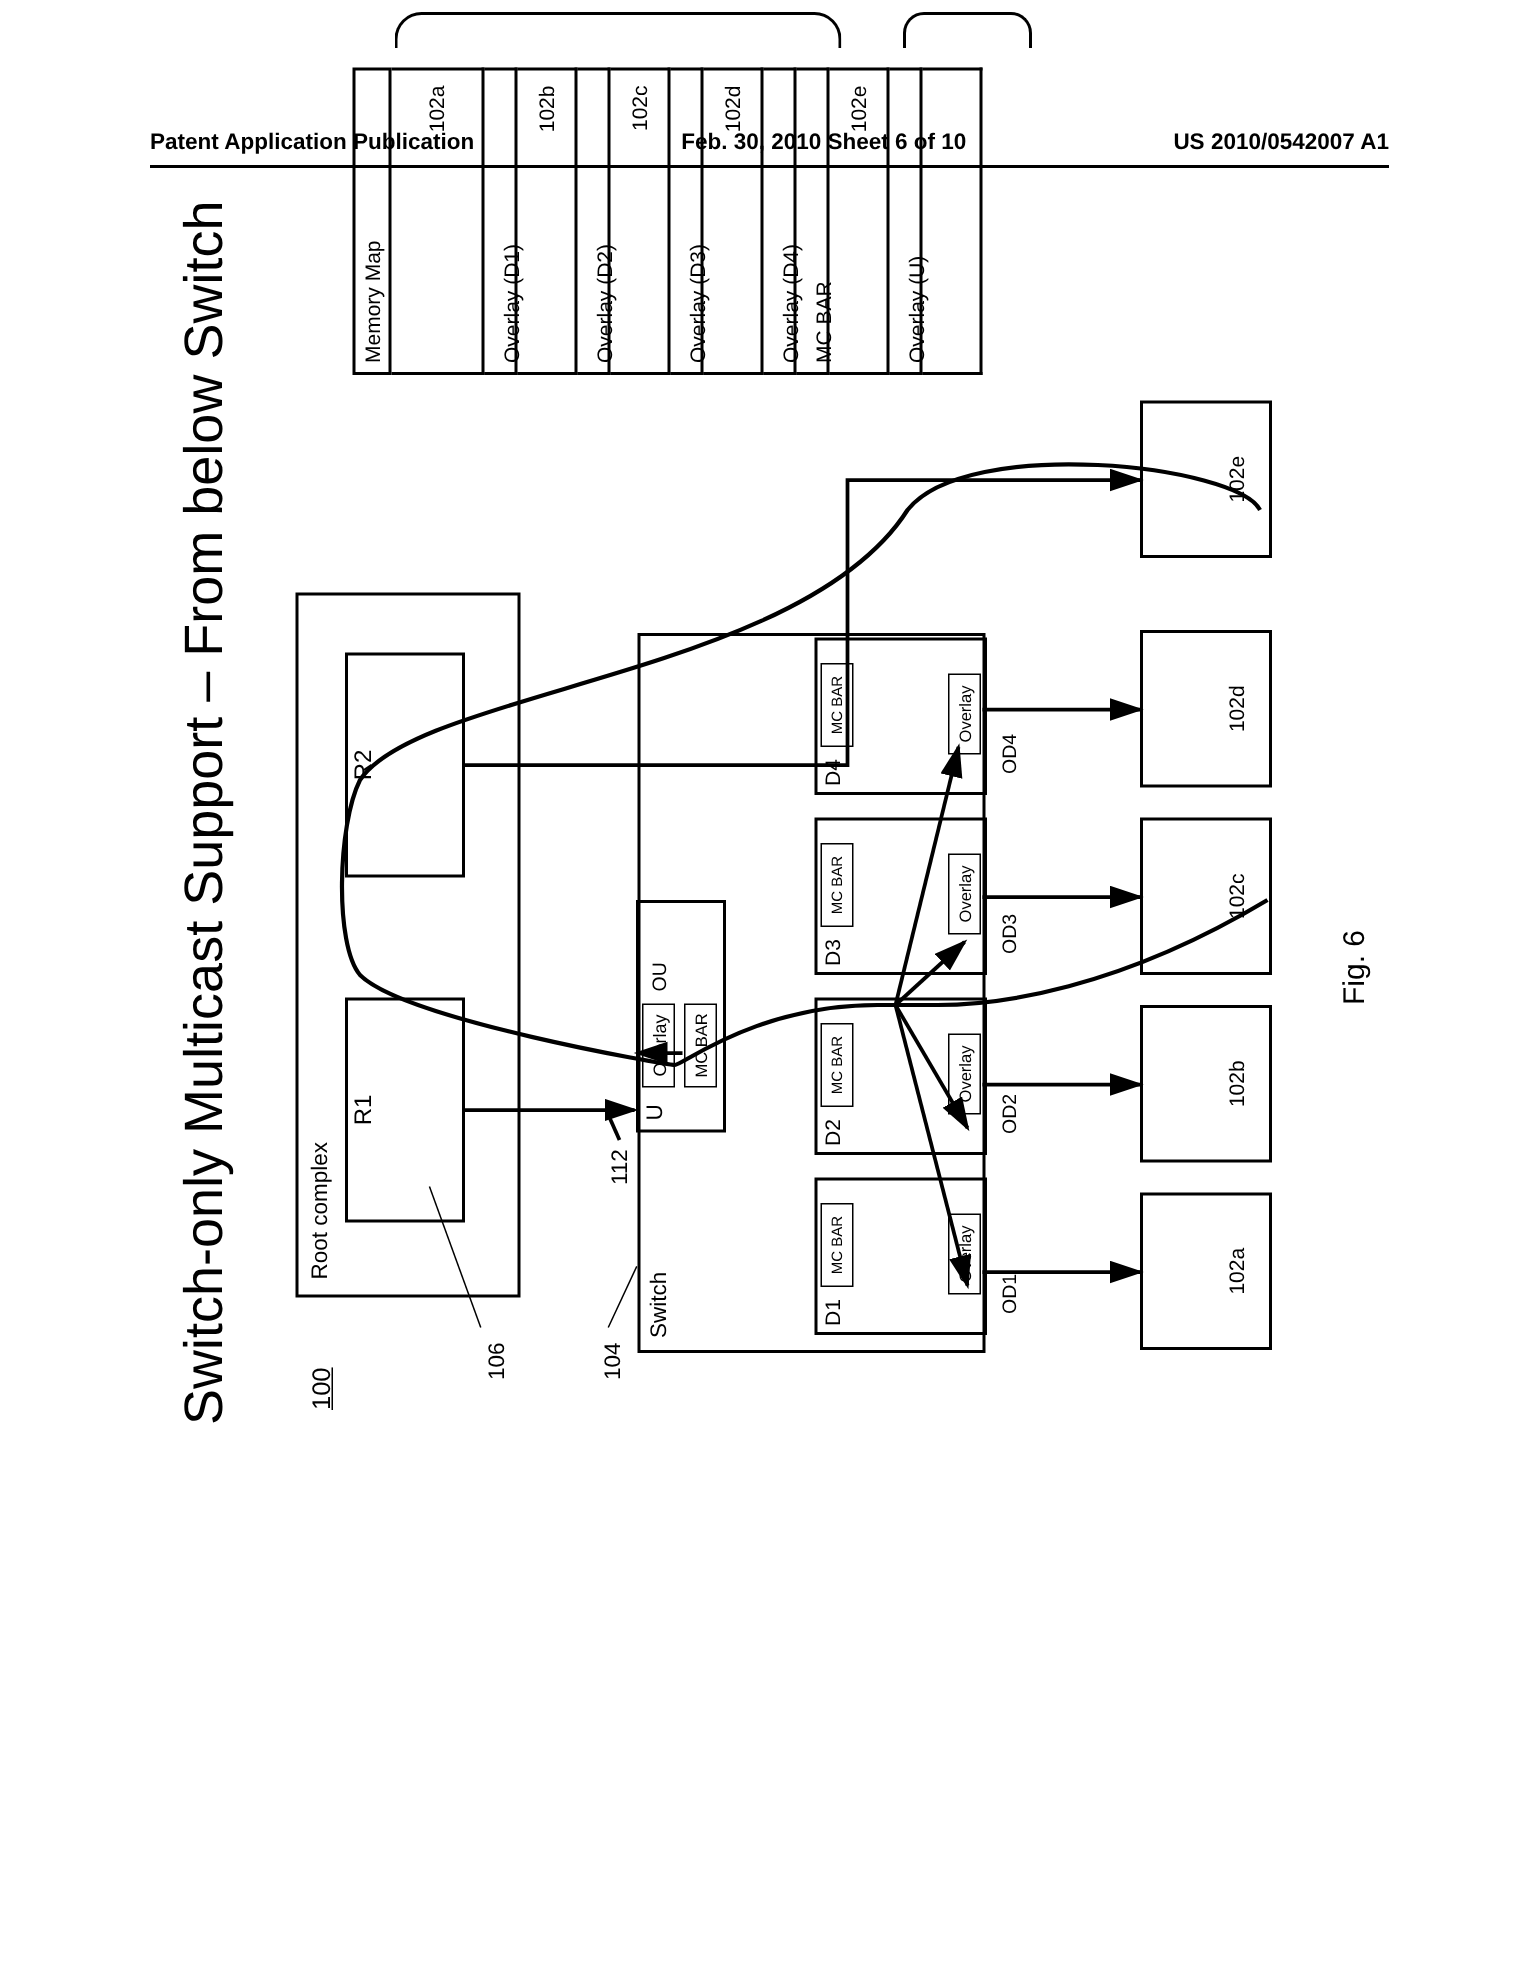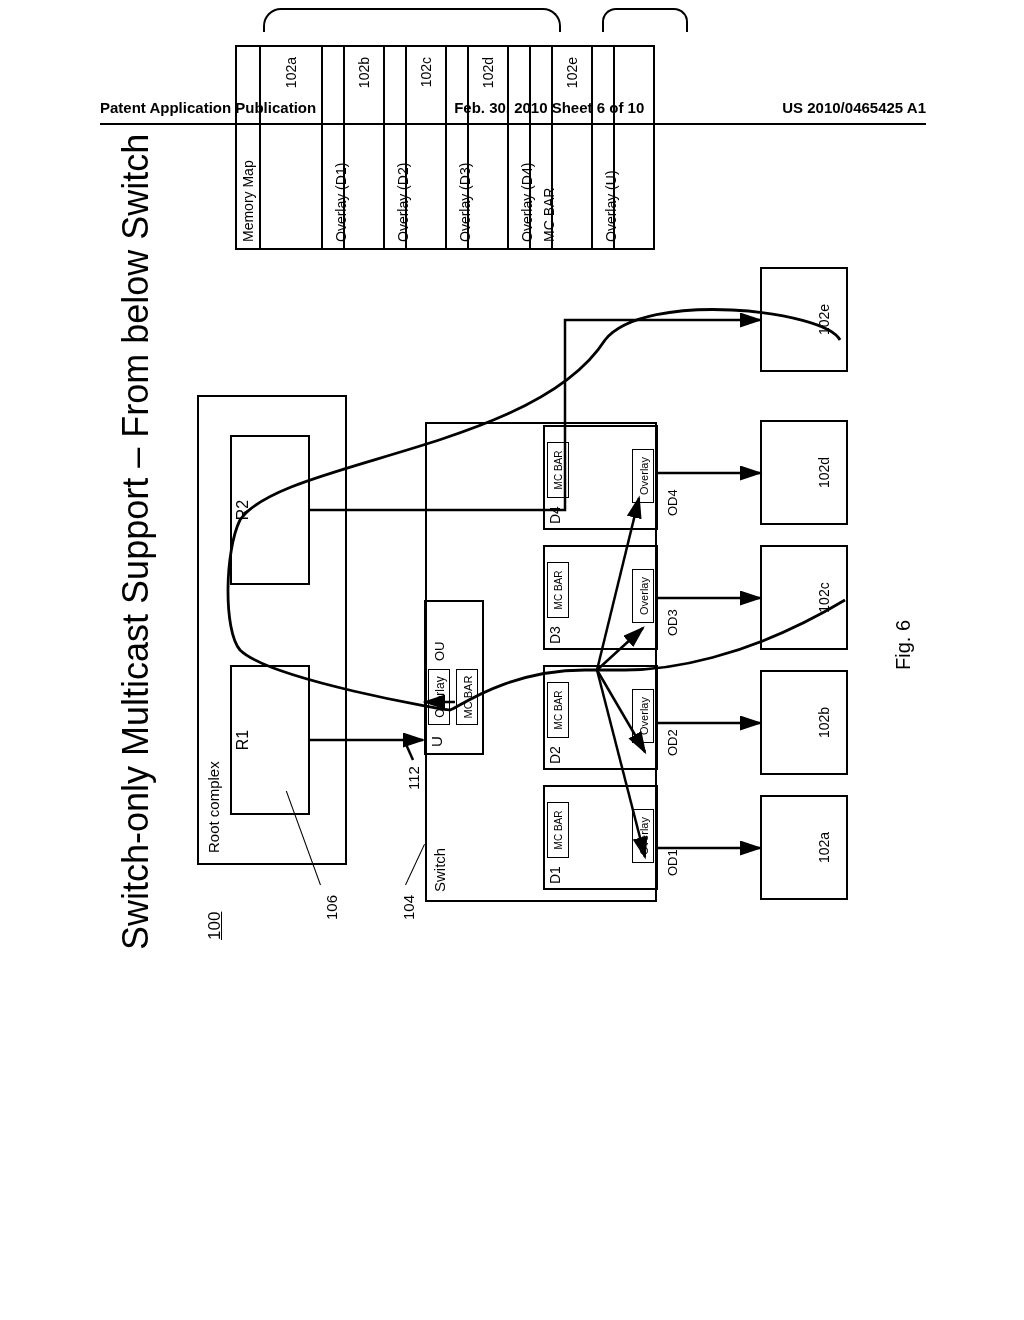"Patent Application Publication" .page-header { top: 99px -> 86px }
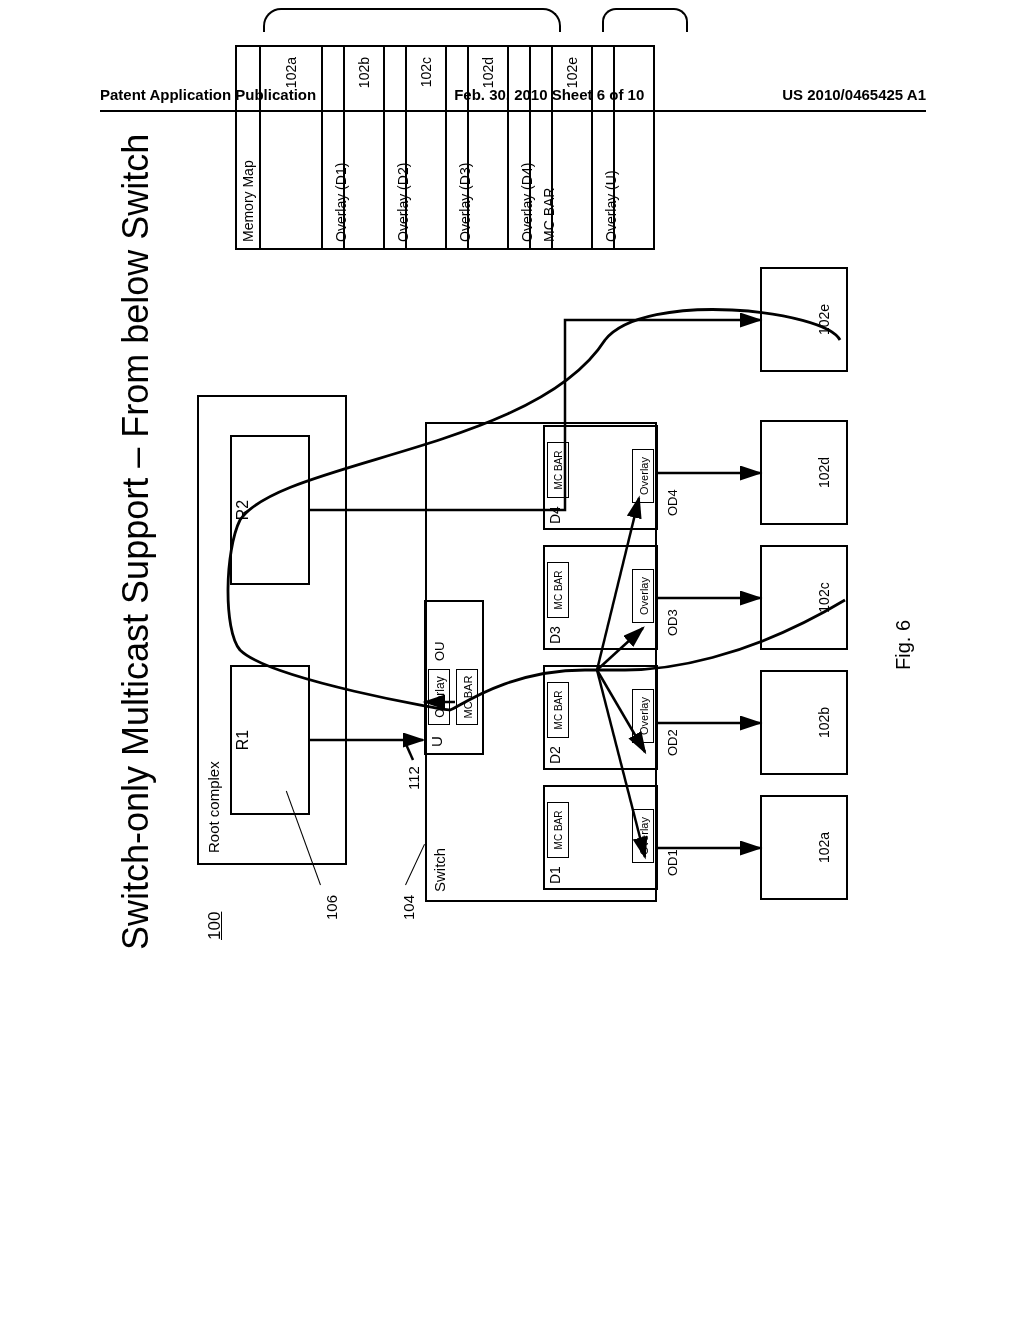"US 2010/0465425 A1" span { text: 2010/0465425 -> 2010/0542007 }
